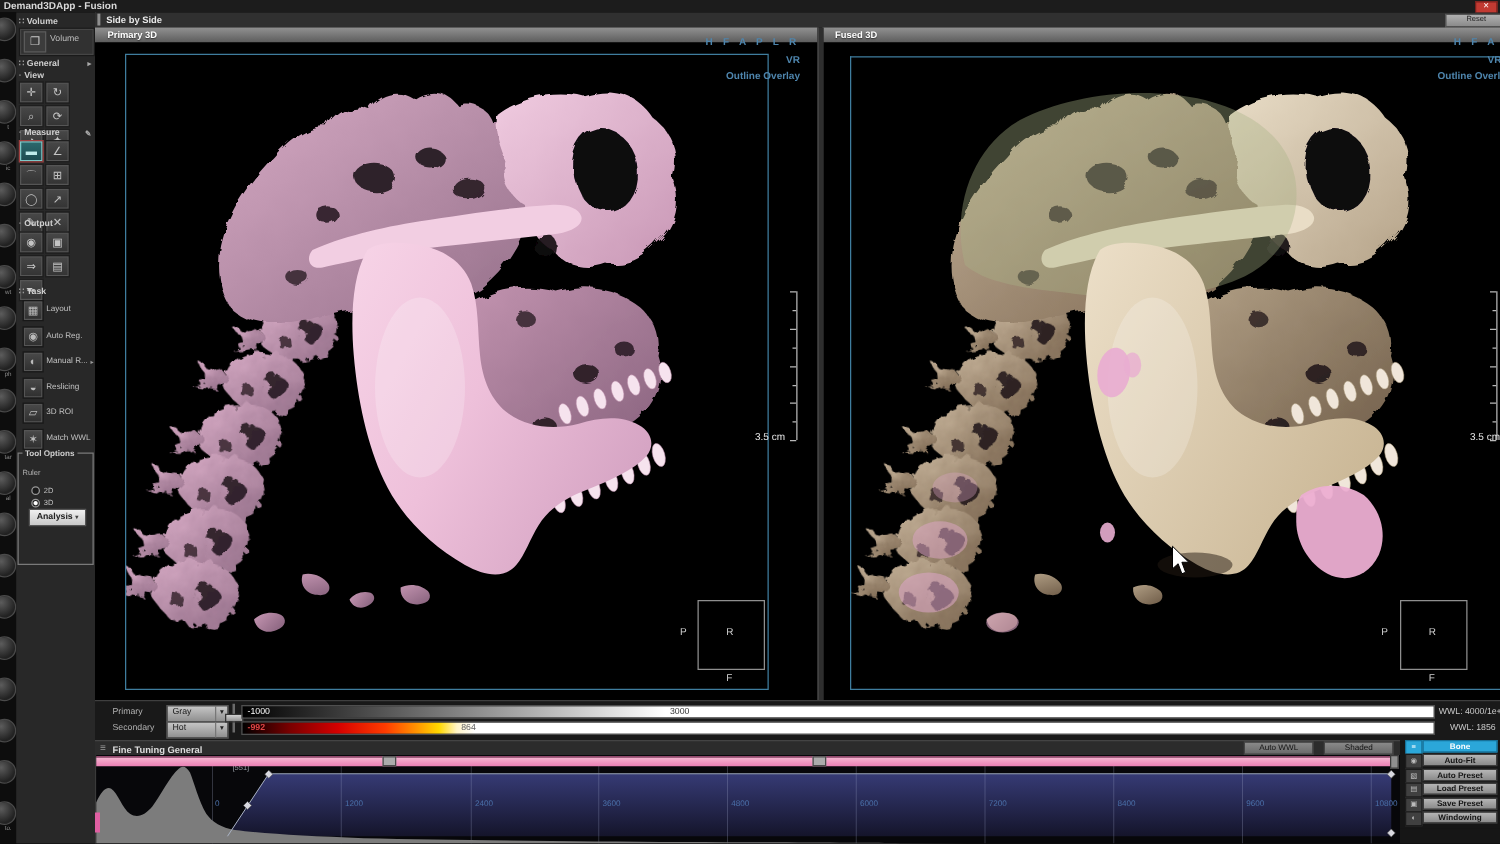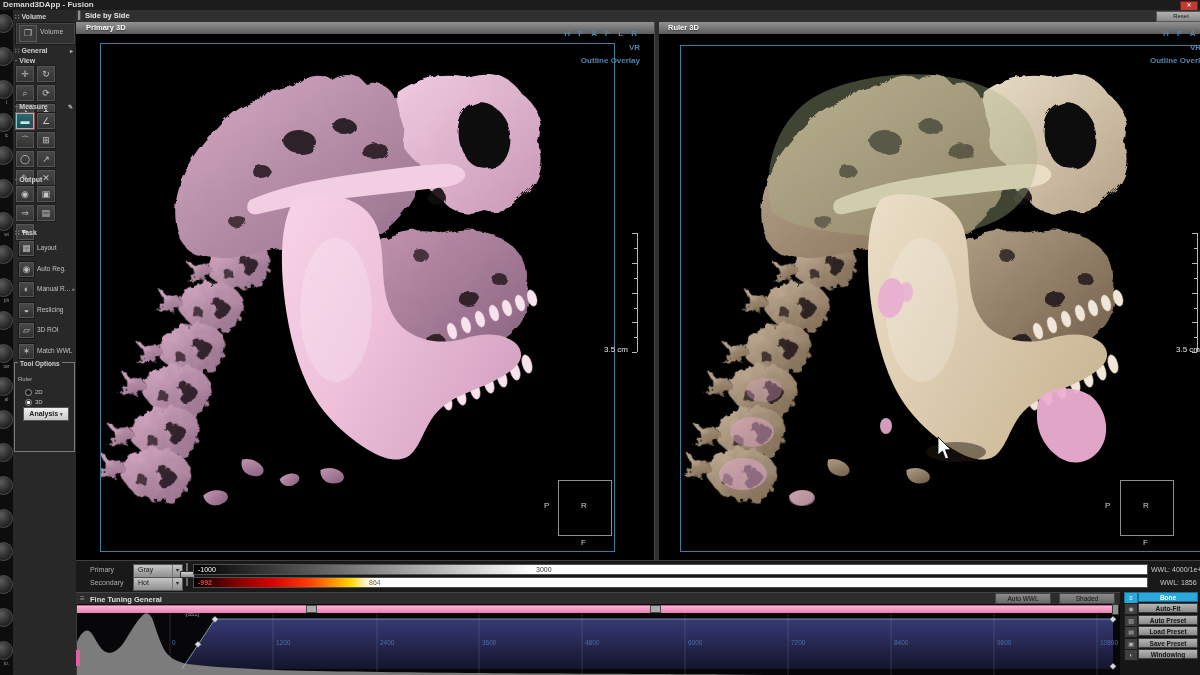"Ruler 3D" span.t { text: Ruler -> Fused }
